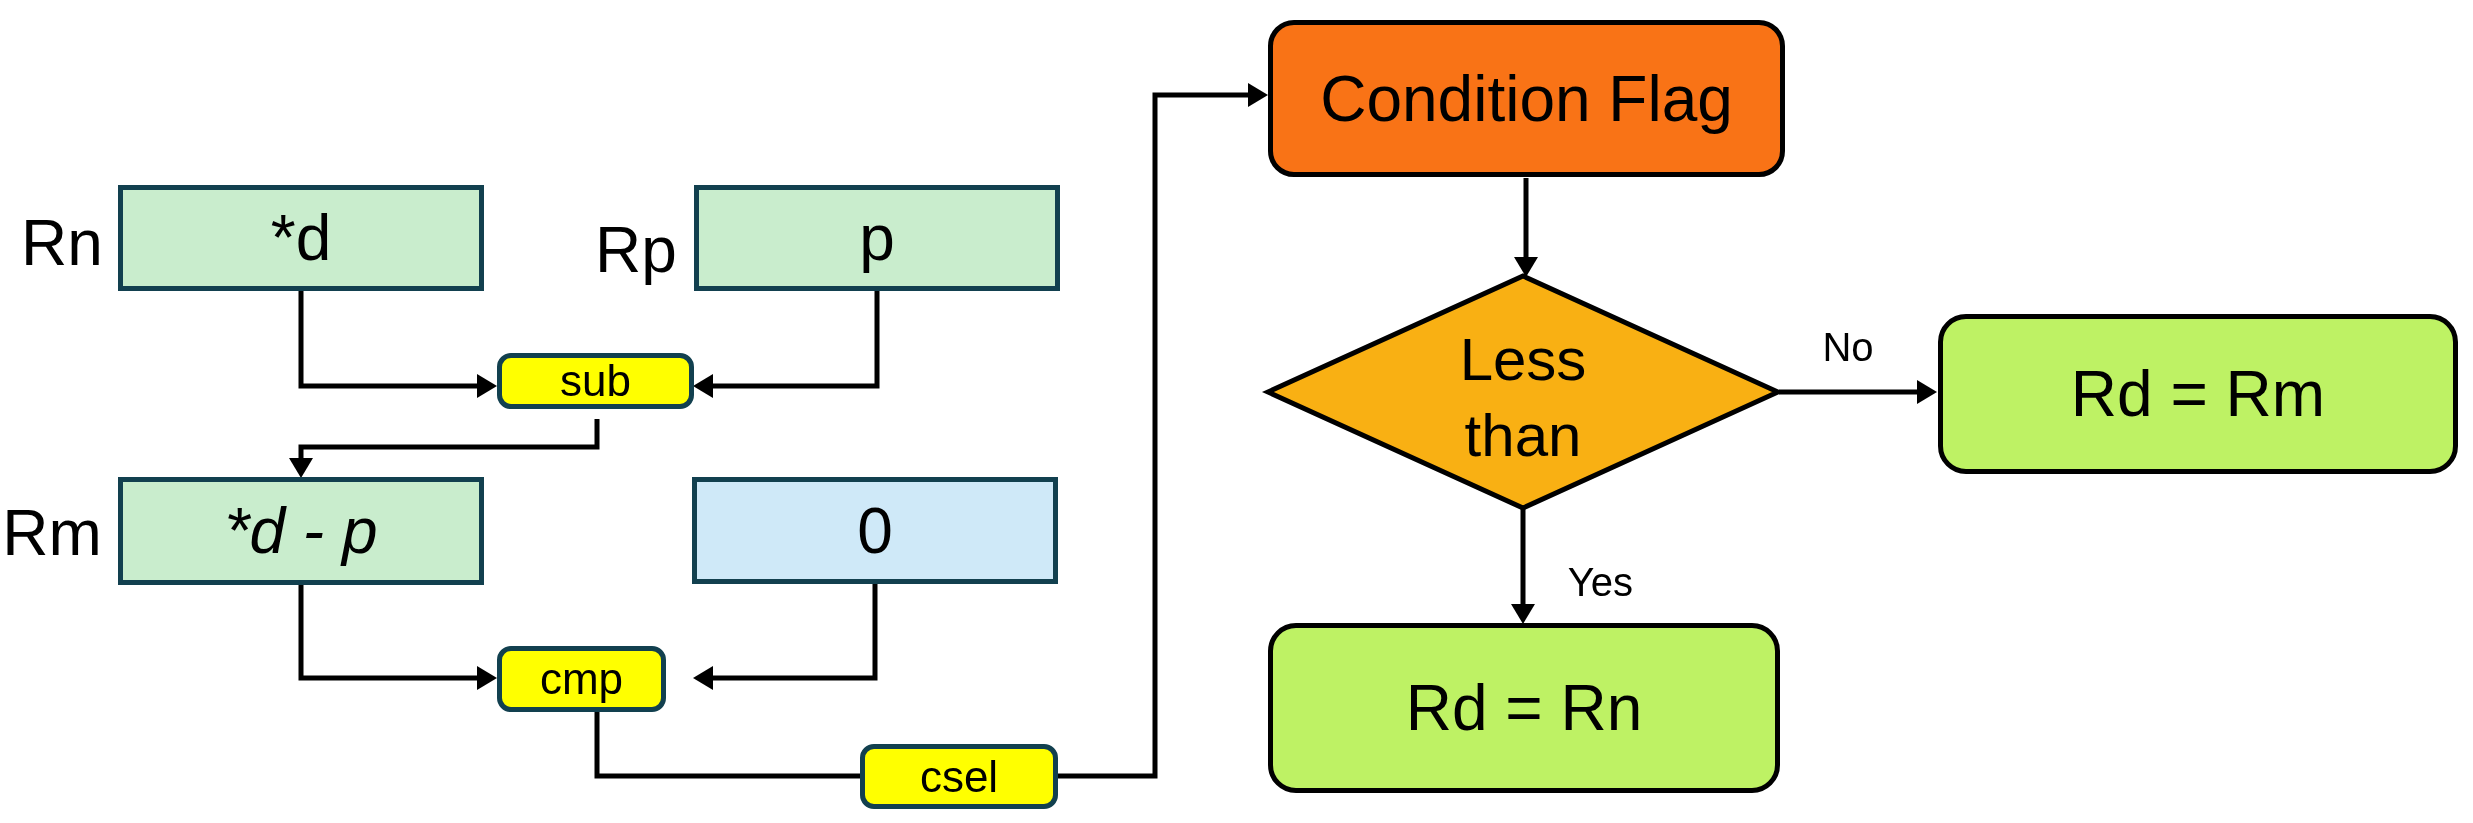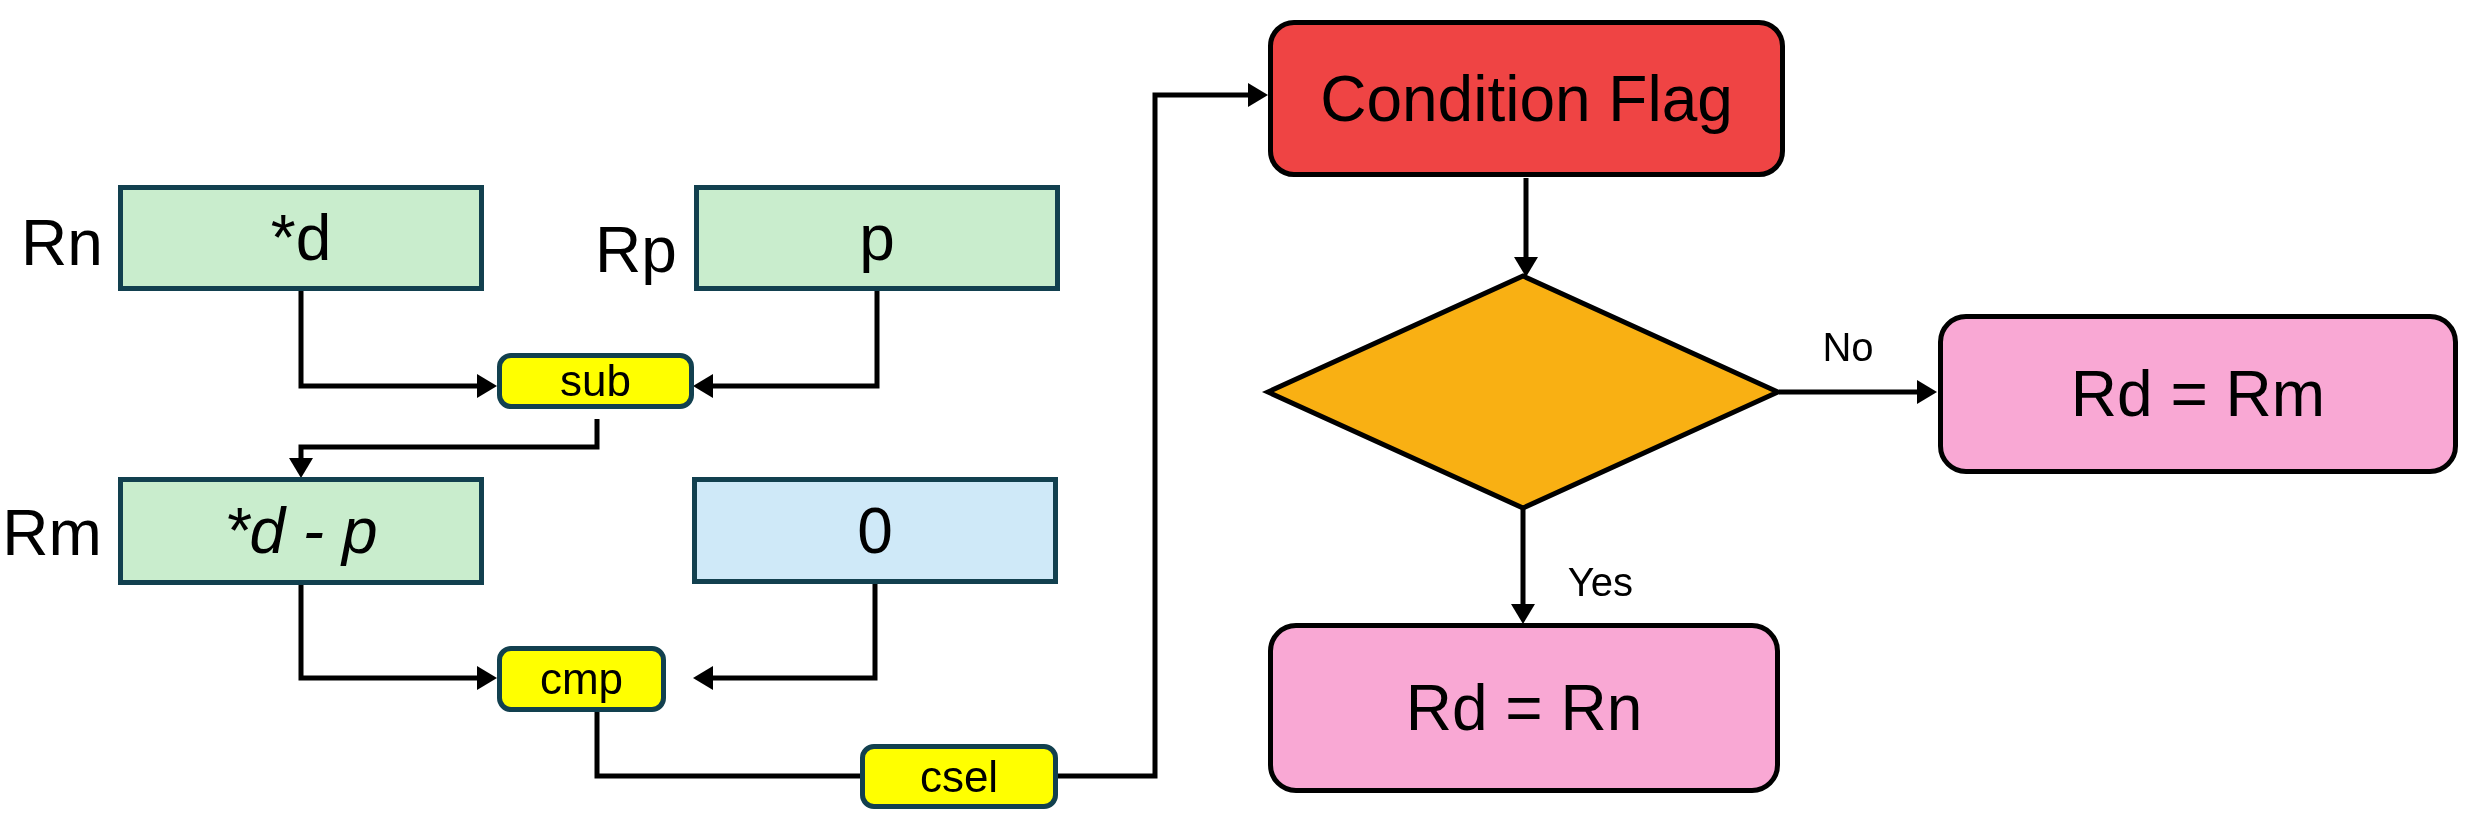"Condition Flag" .flag-box { background: #ef4444 -> #f97316 }
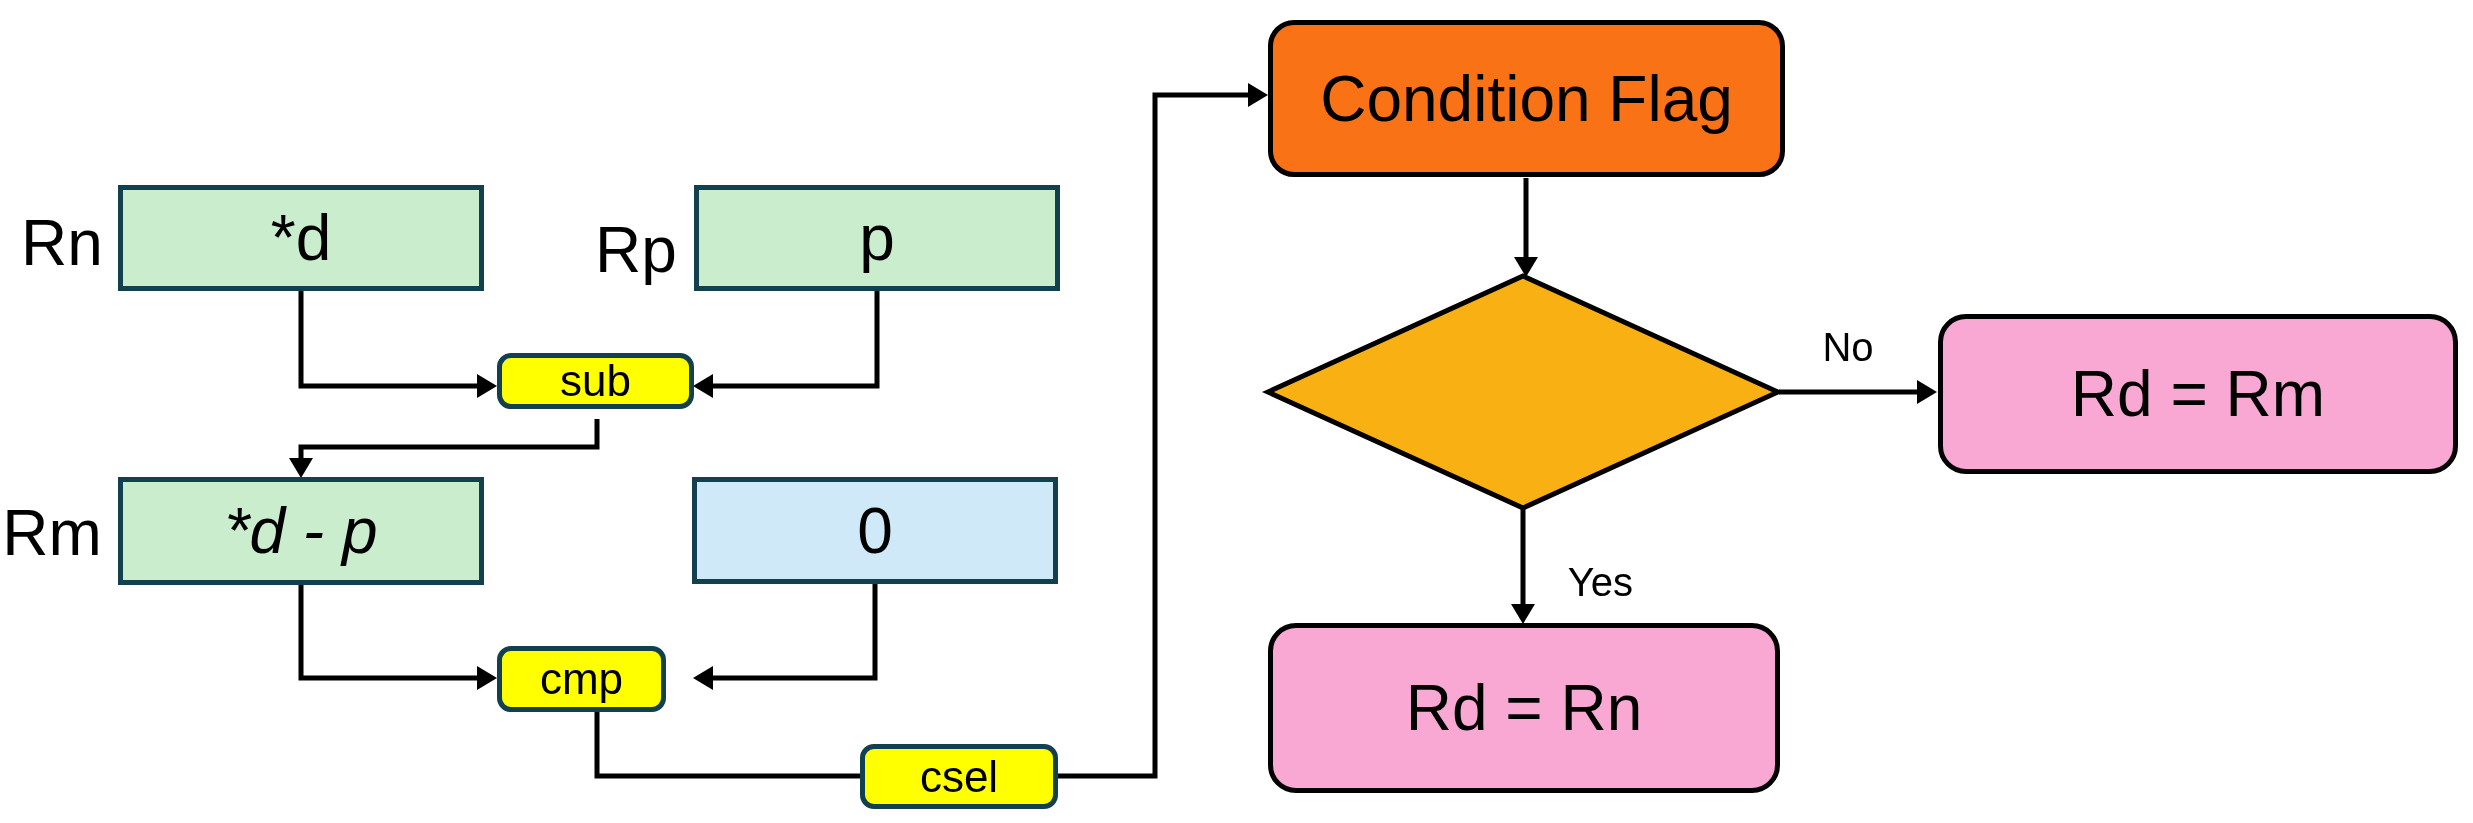"Less" div.diamond-text { html: none -> <div> <span>Less</span> <span>than</span> </div> }
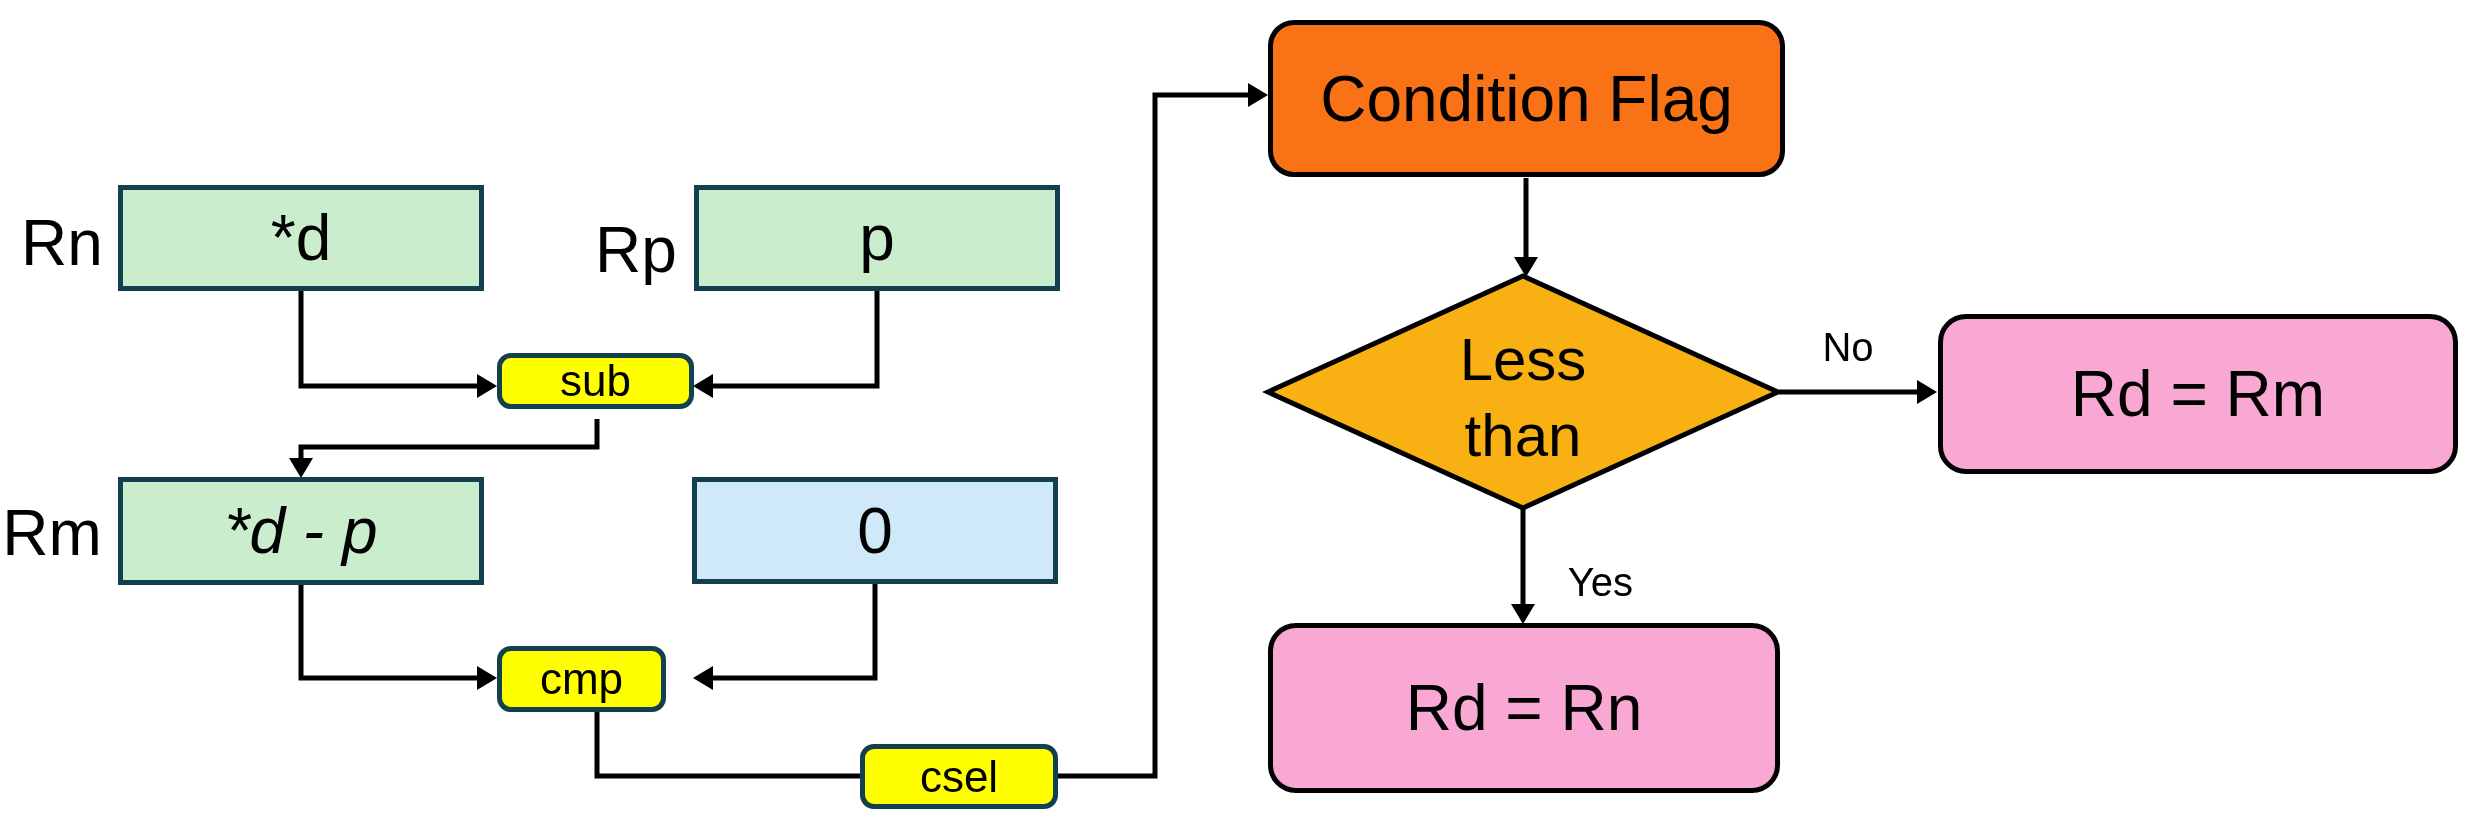"Rd = Rm" .result-box { background: #f9a8d4 -> #bef264 }
